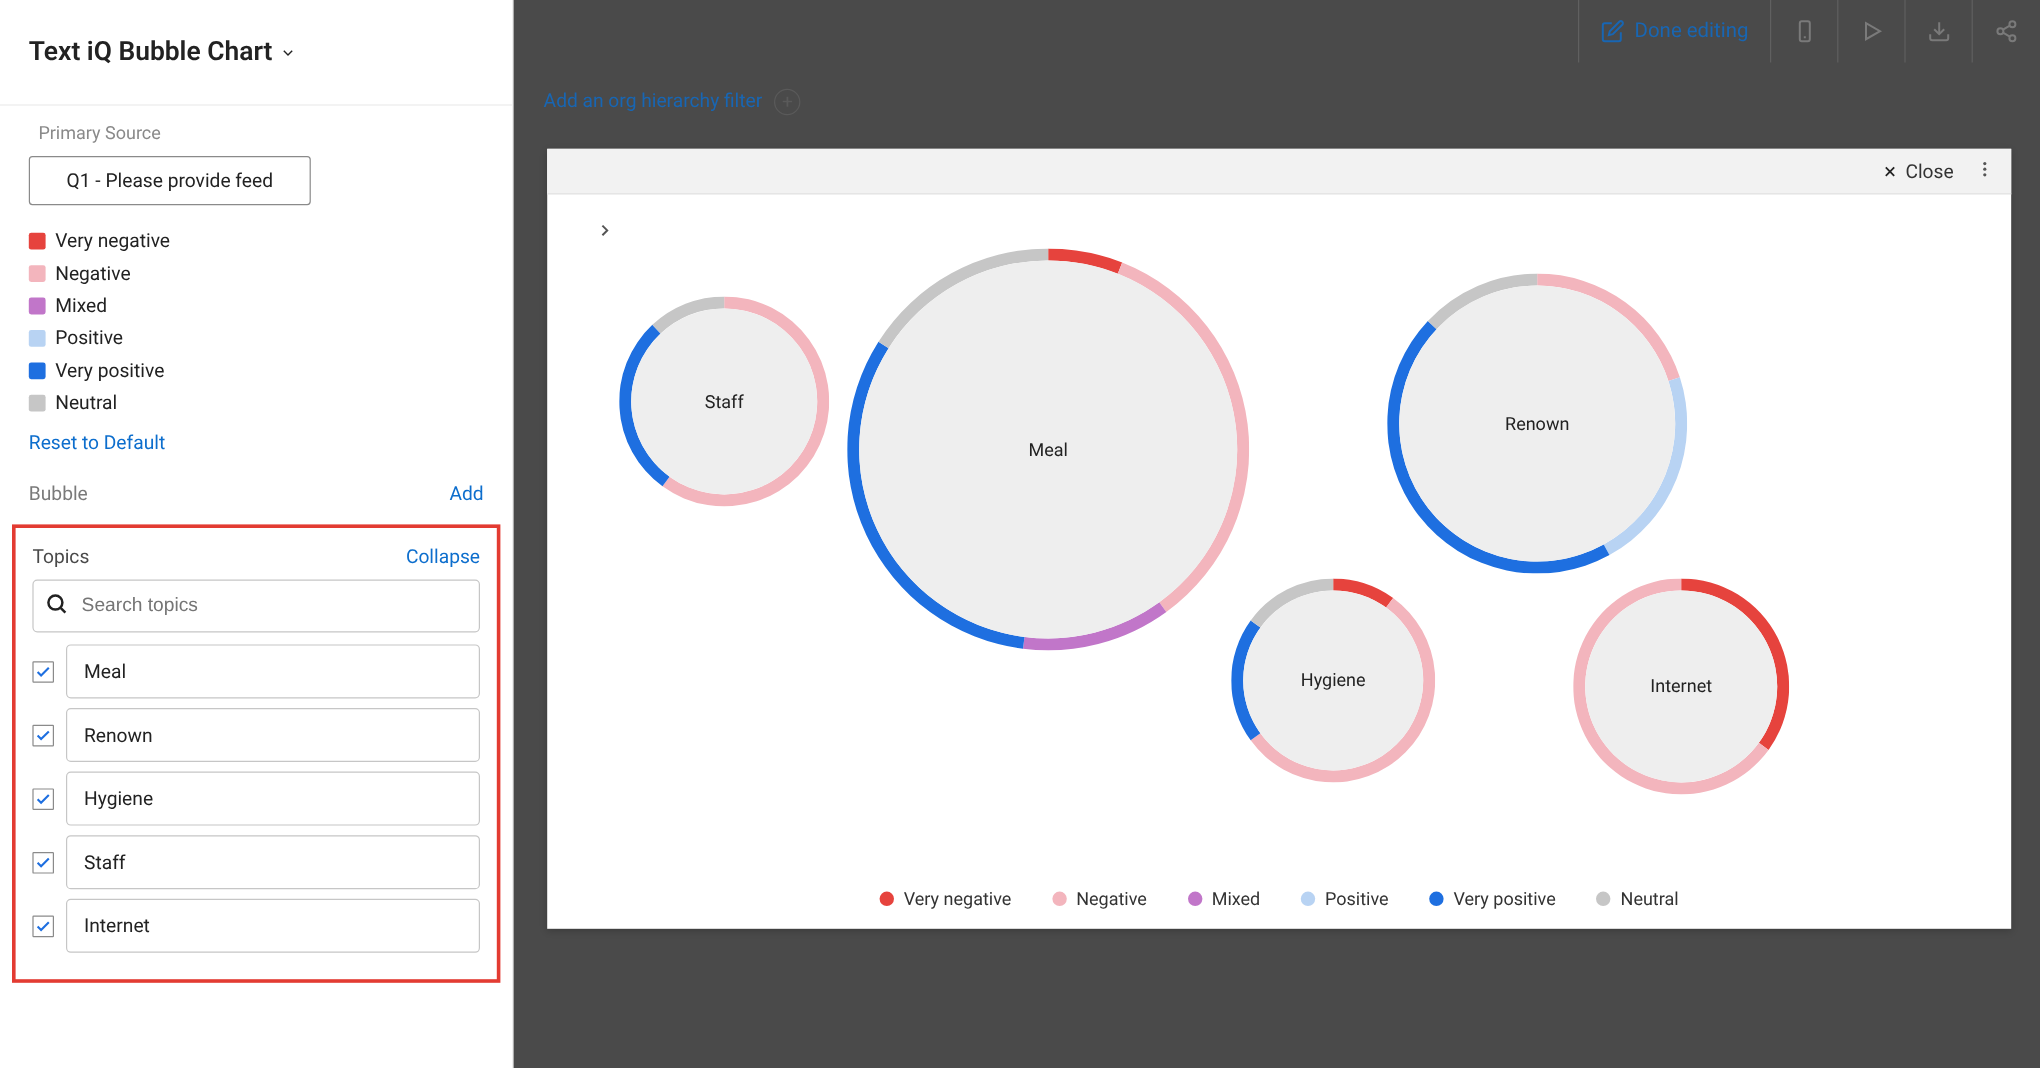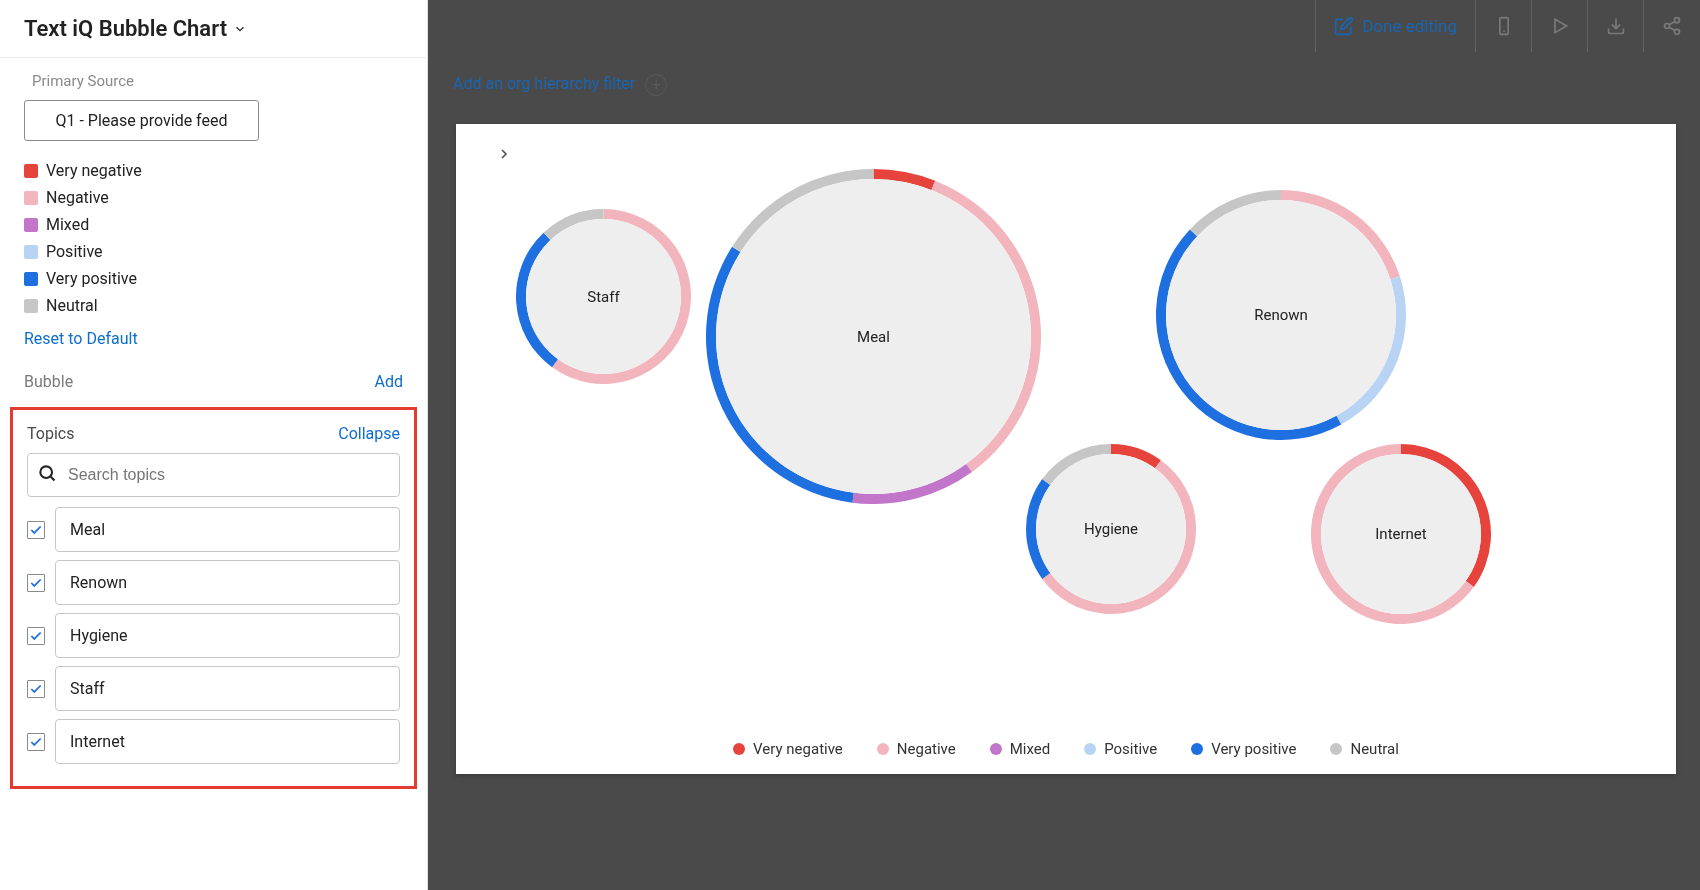"Text iQ Bubble Chart" .sidebar-header { padding: 16px 24px -> 31px 24px }
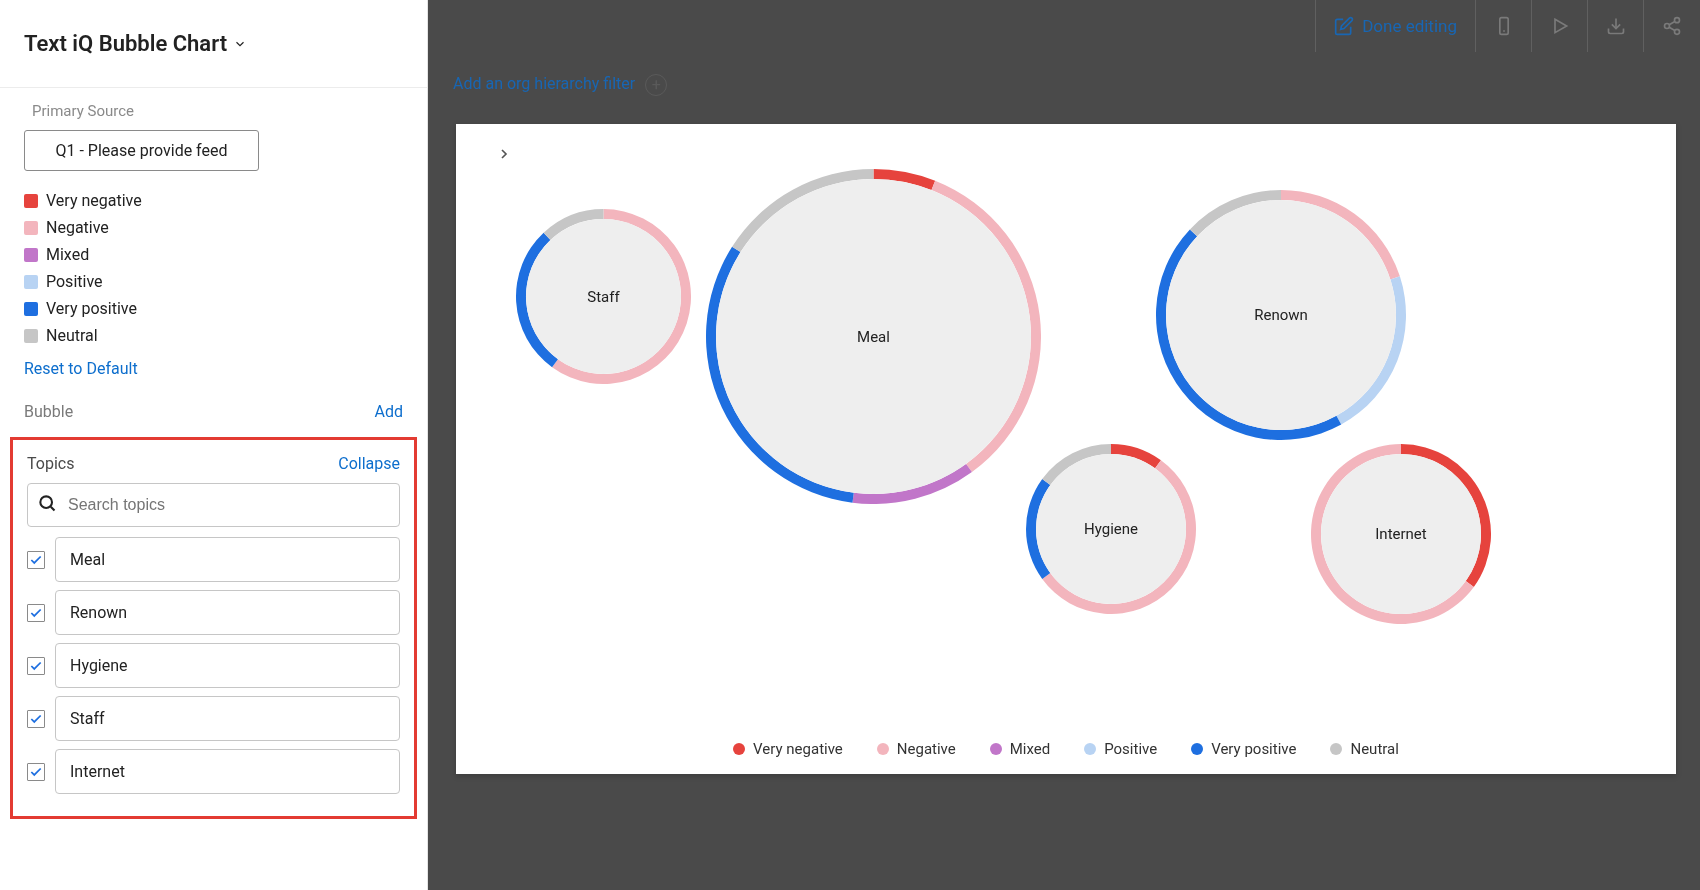"Close" div.card-header { html: none -> <div> <span> <svg> <line></line> <line></line> </svg> <span>Close</span> </span> <span> <svg> <circle></circle> <circle></circle> <circle></circle> </svg> </span> </div> }
